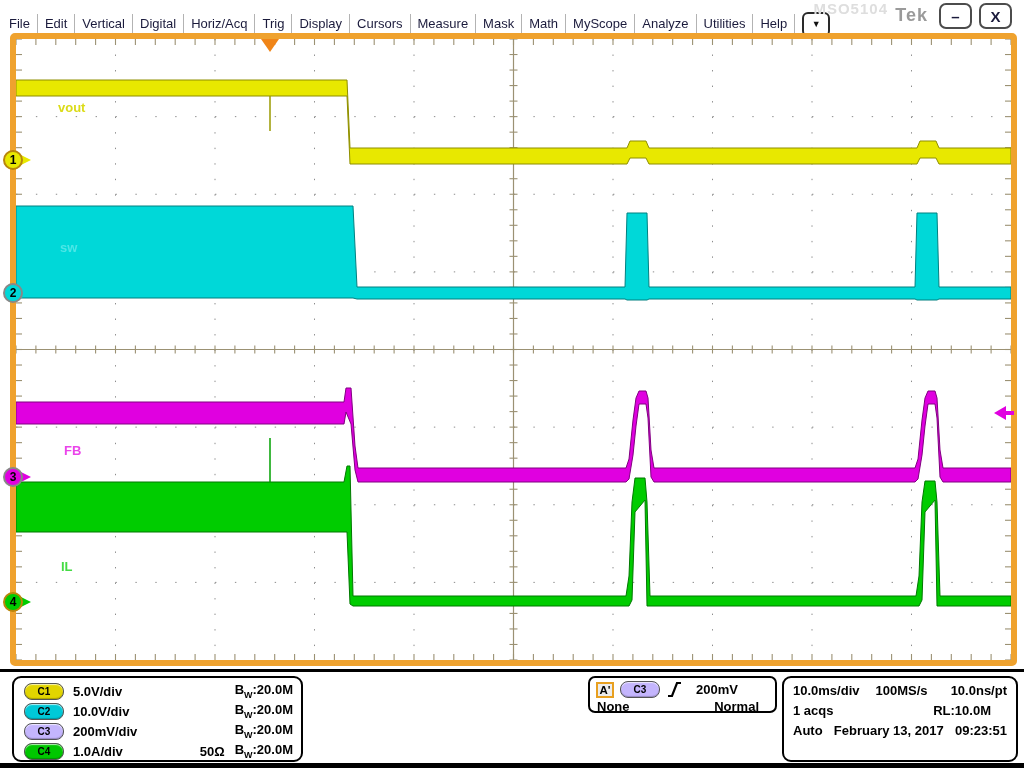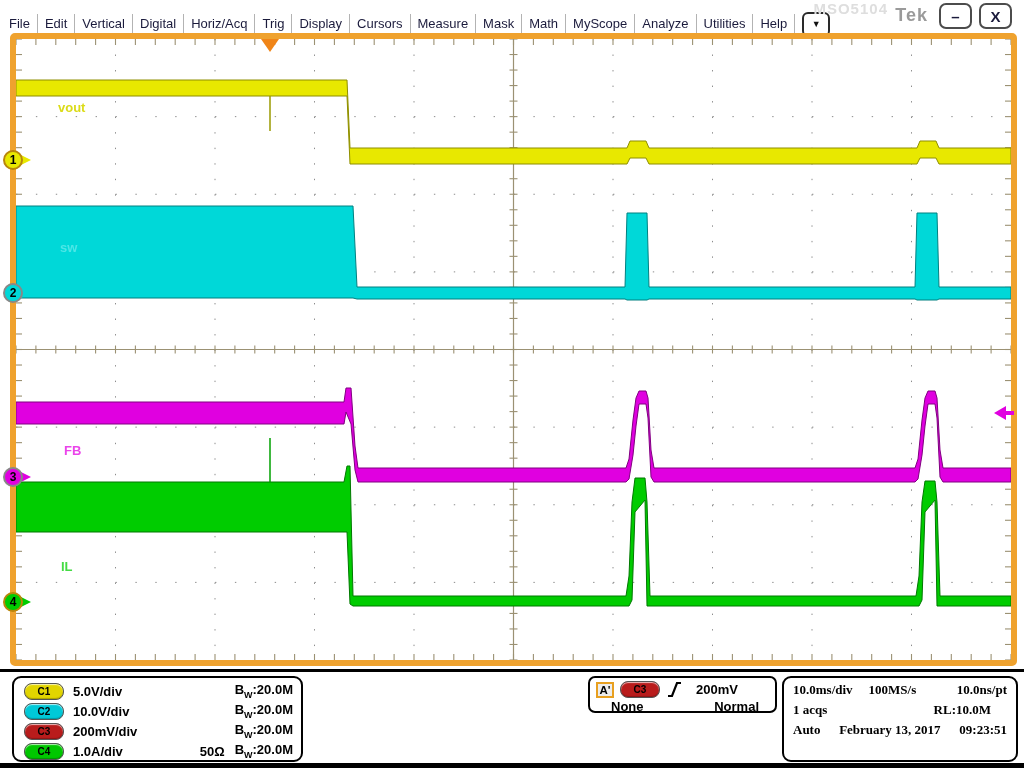"C3" .pill.c3 { background: #b91c1c -> #c4b5fd }
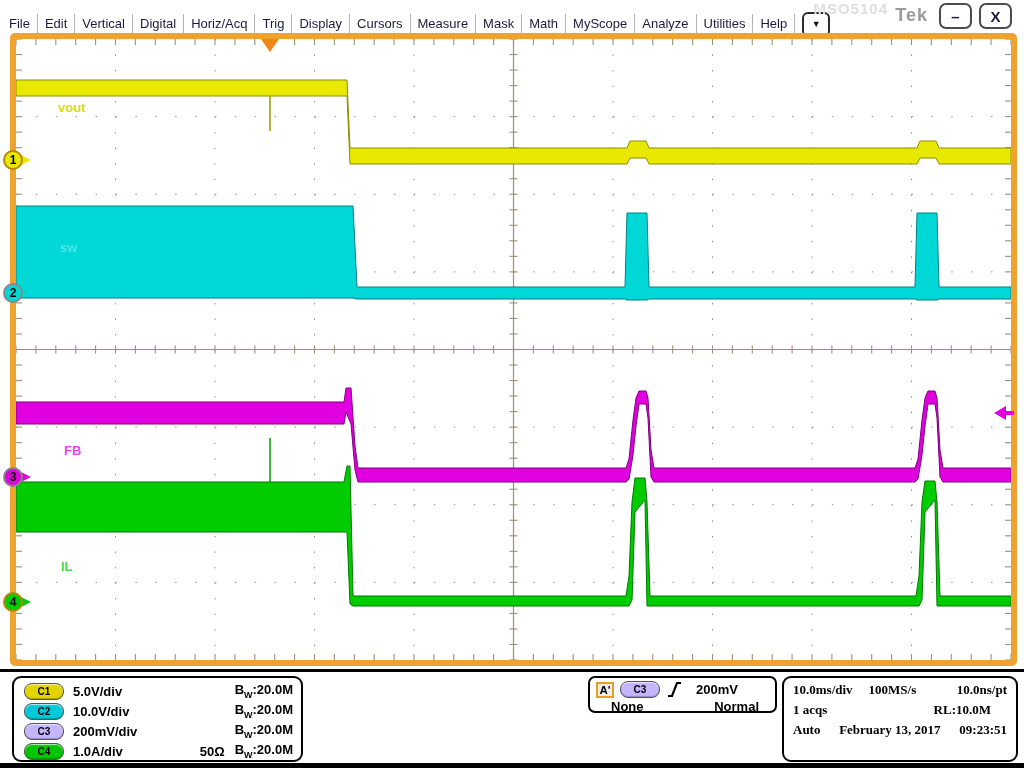"10.0ms/div" .horiz-box { font-family: Liberation Serif, serif -> none }
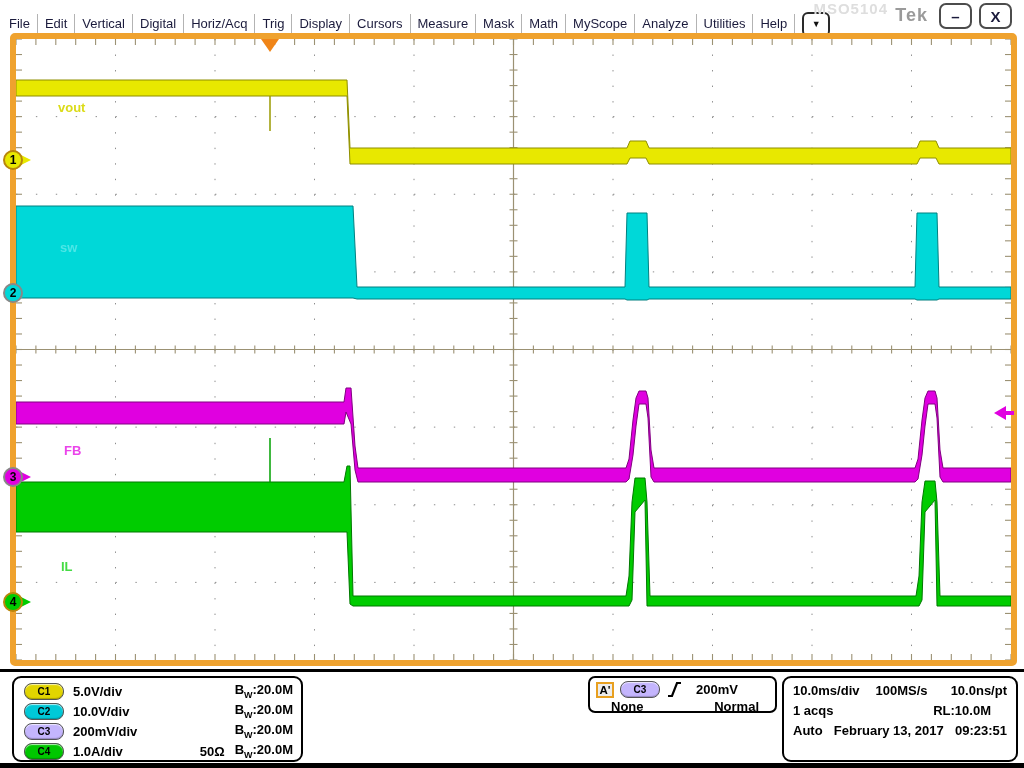"None" .trig-row2 { padding: 0 16px 0 21px -> 0 16px 0 7px }
